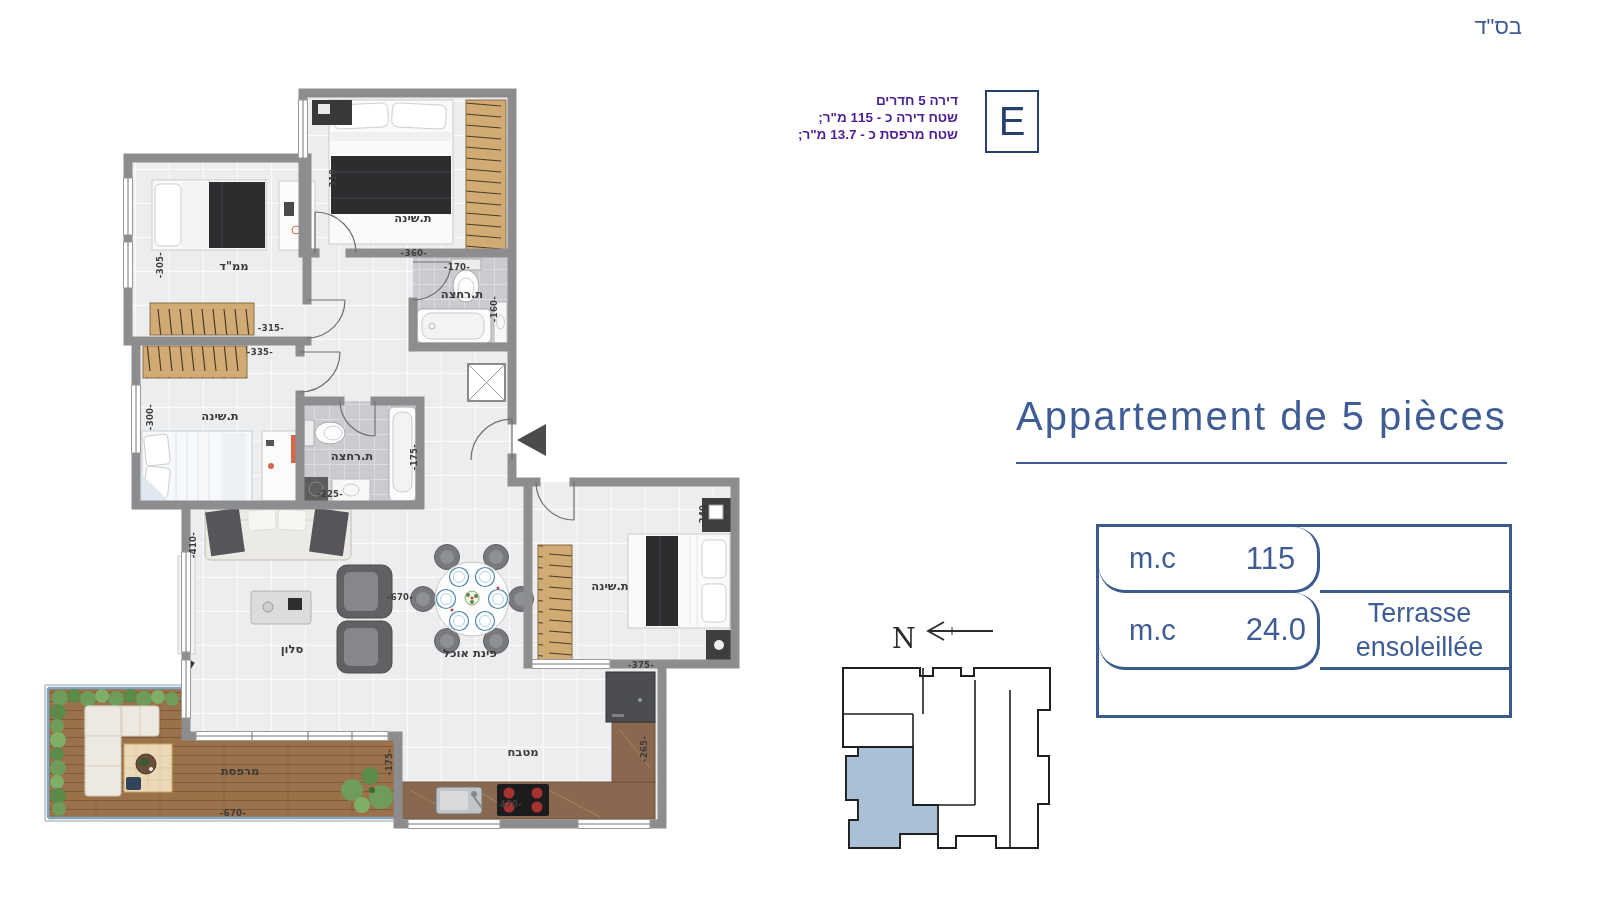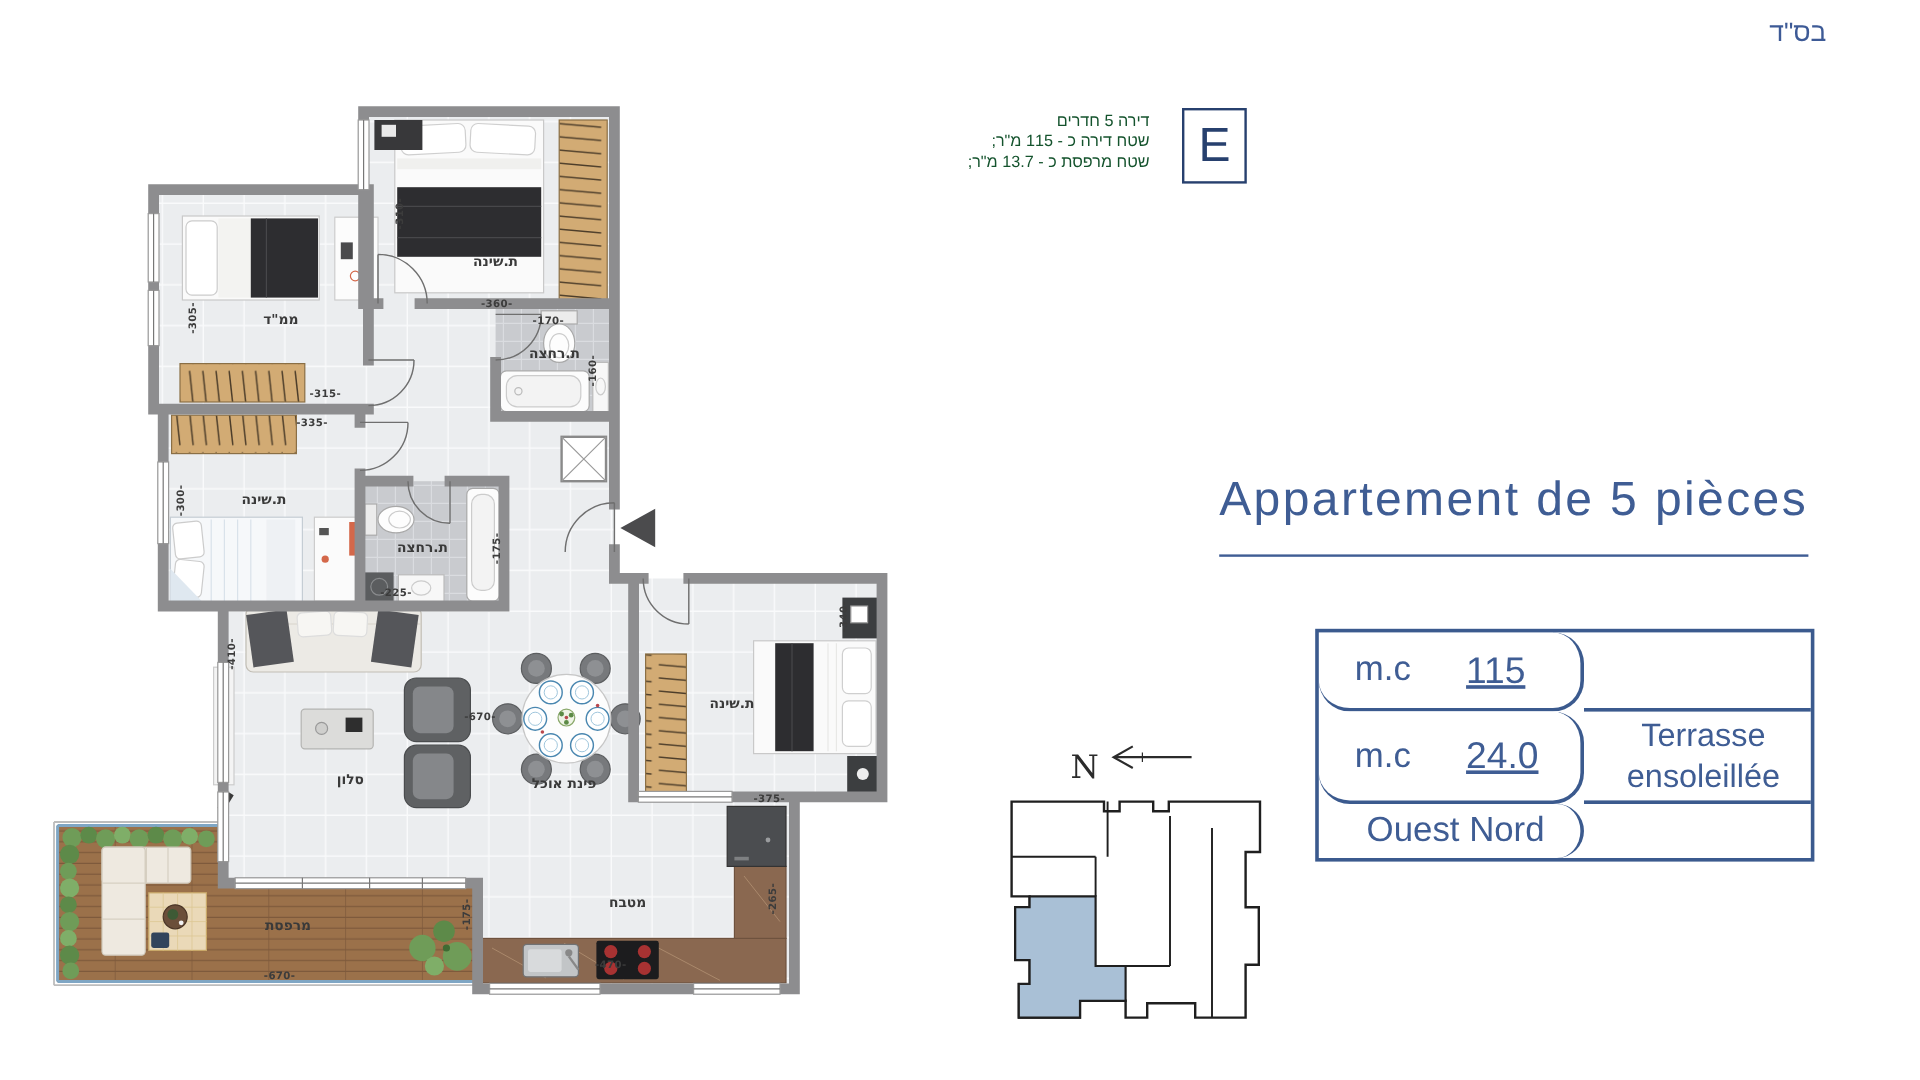"דירה 5 חדרים" .unit-info { color: #14532d -> #4c1d95; font-weight: none -> bold }
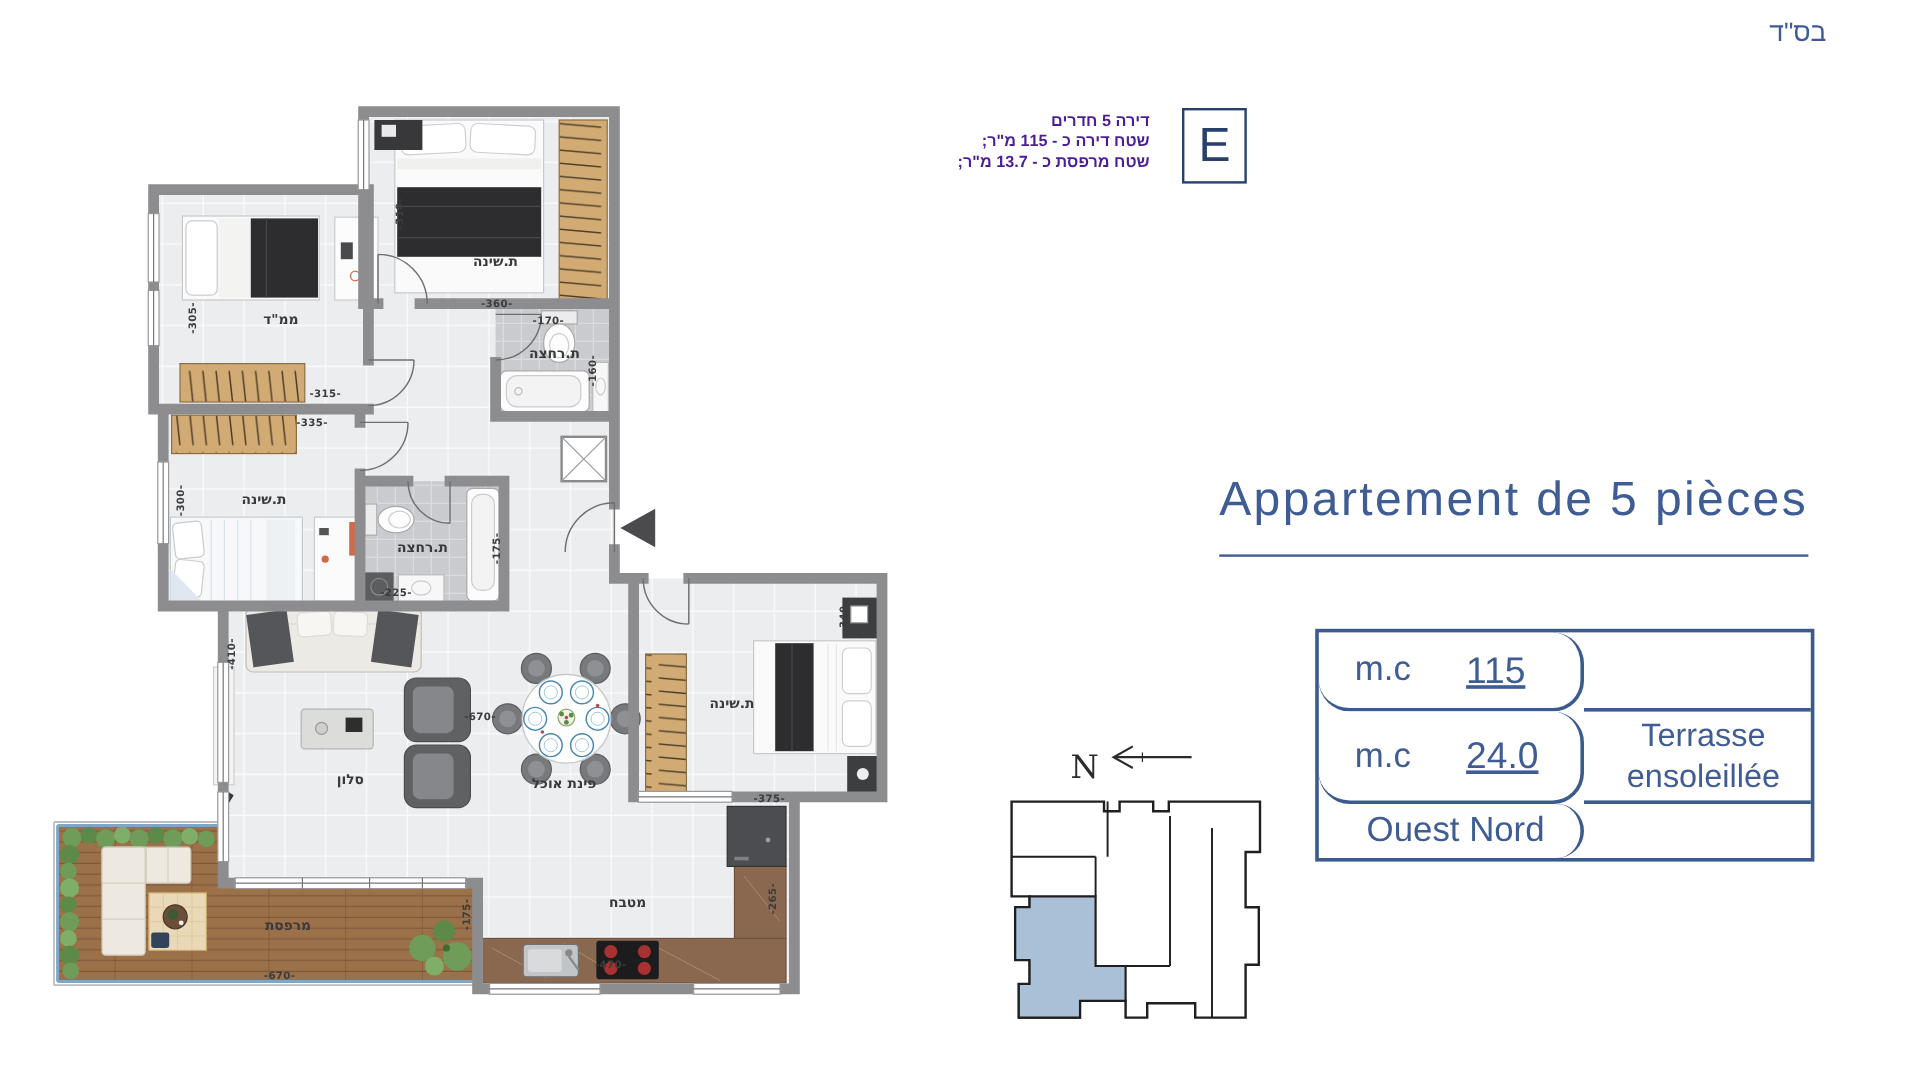"115" .cell .val { margin-left: 46px -> 70px; text-decoration: underline -> none }
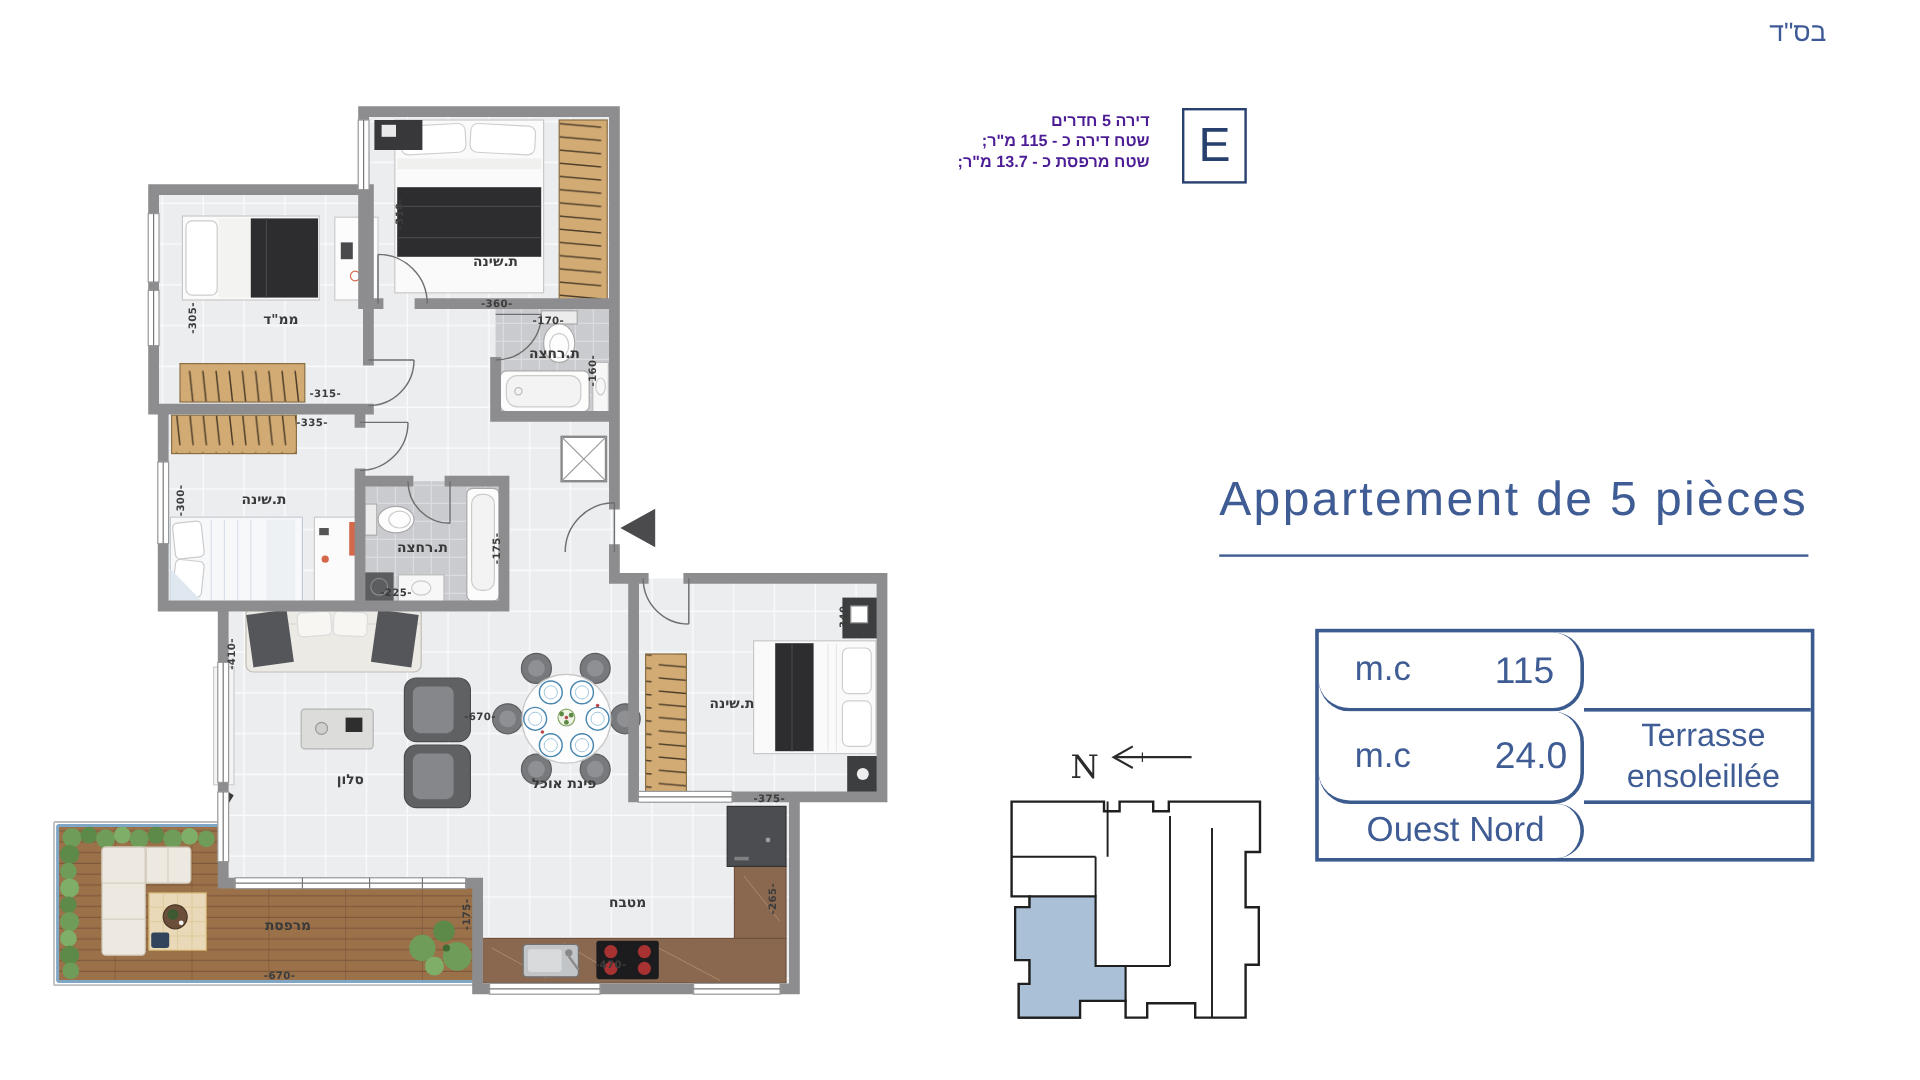"Terrasse ensoleillée" .cell.center { justify-content: center -> flex-start }
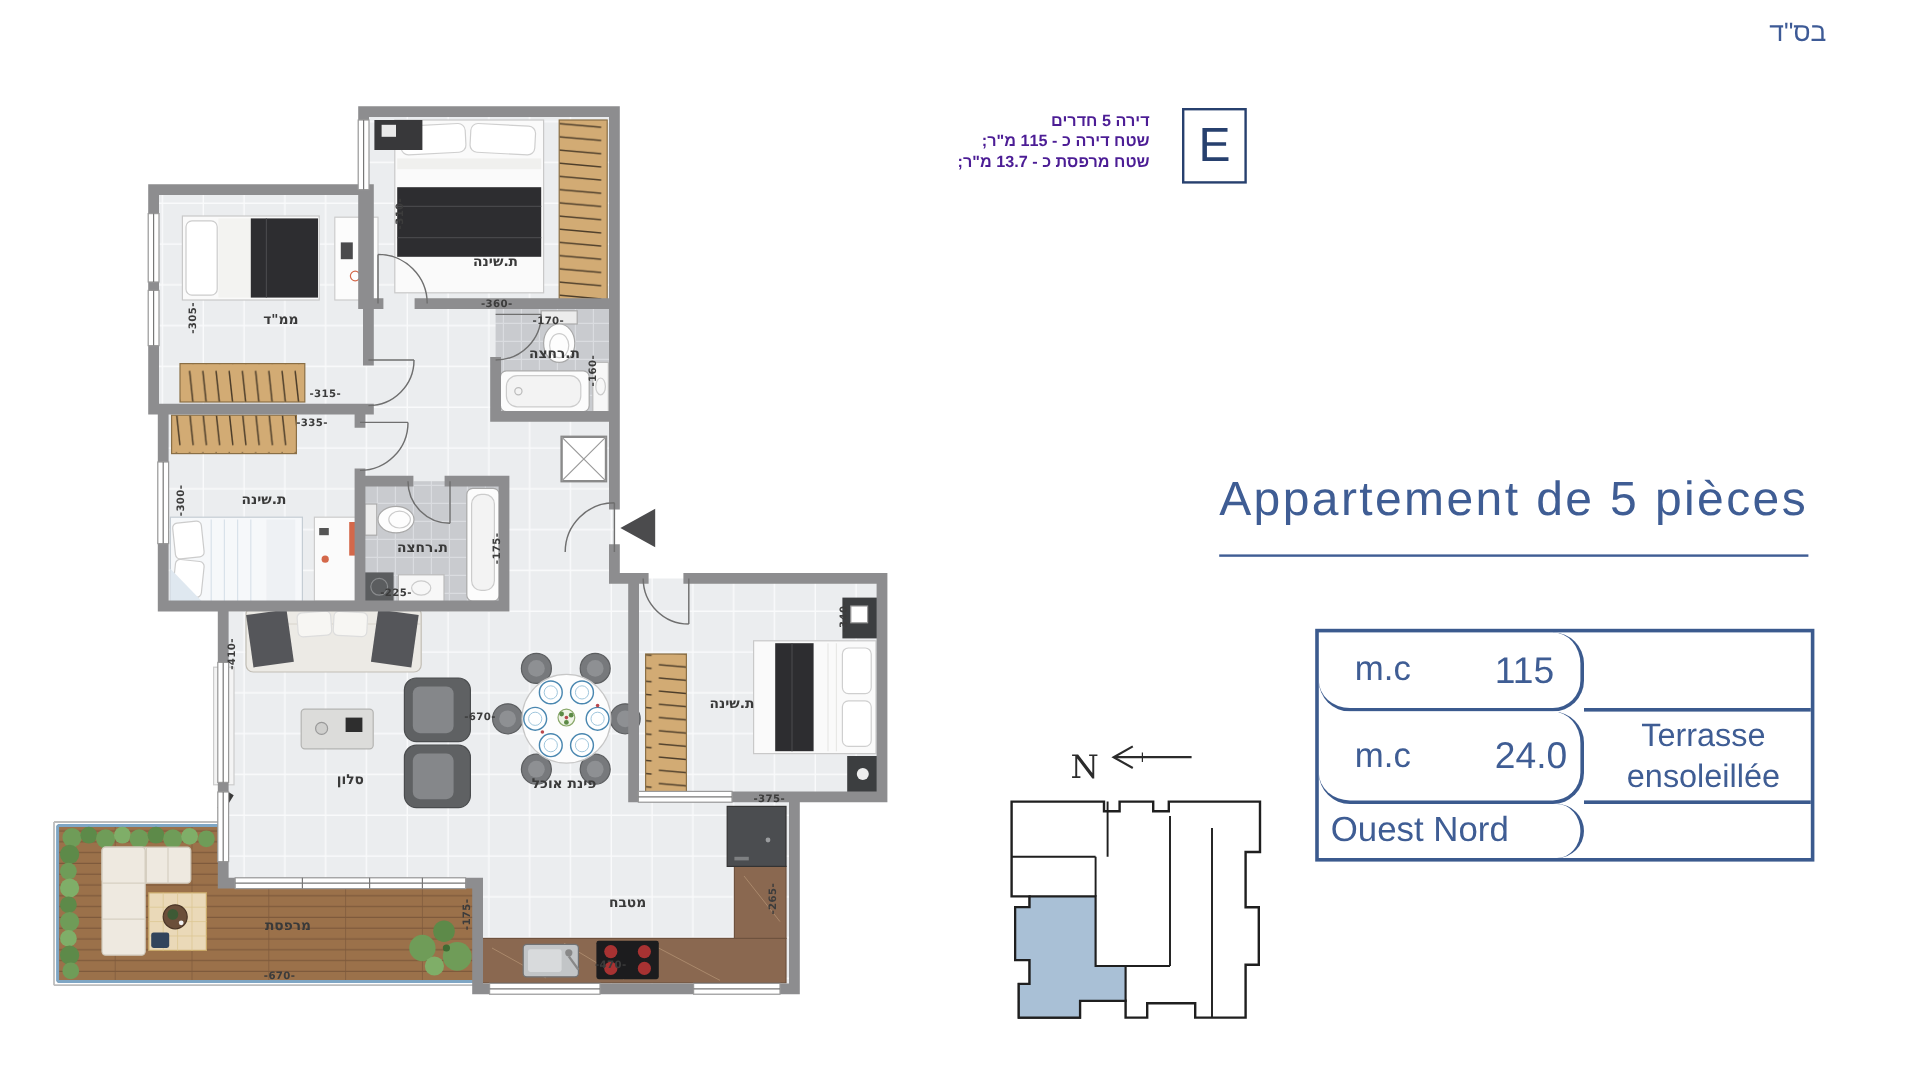"Ouest Nord" div.cell { html: <div> <span>Ouest Nord</span> </div> -> none }
